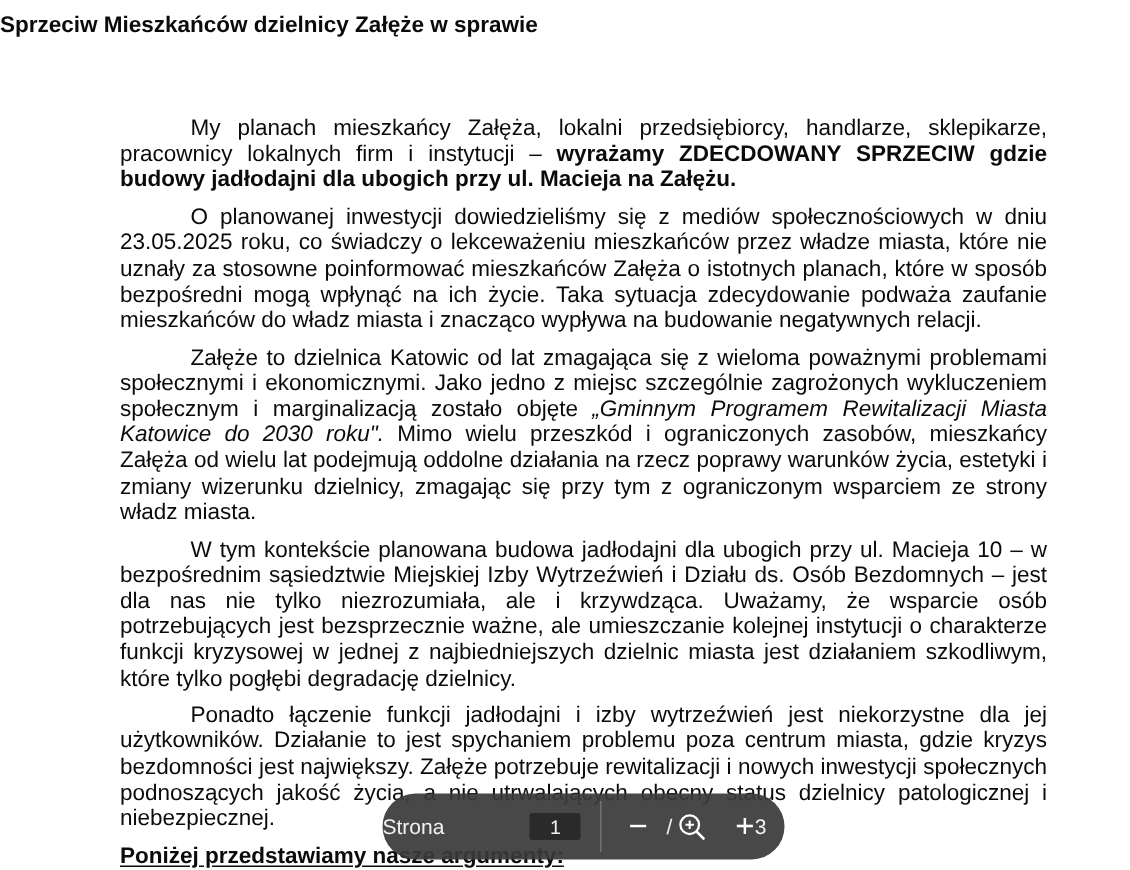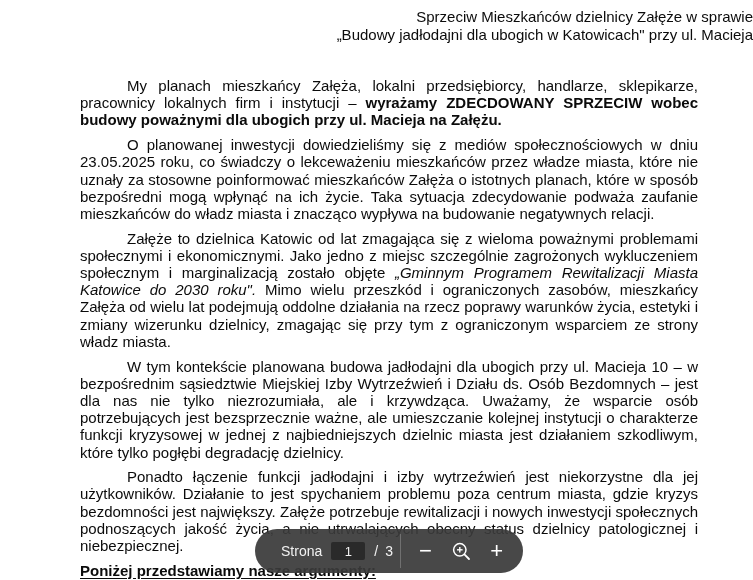"Sprzeciw Mieszkańców dzielnicy Załęże w" .doc-title { font-weight: normal -> bold; text-align: right -> left }
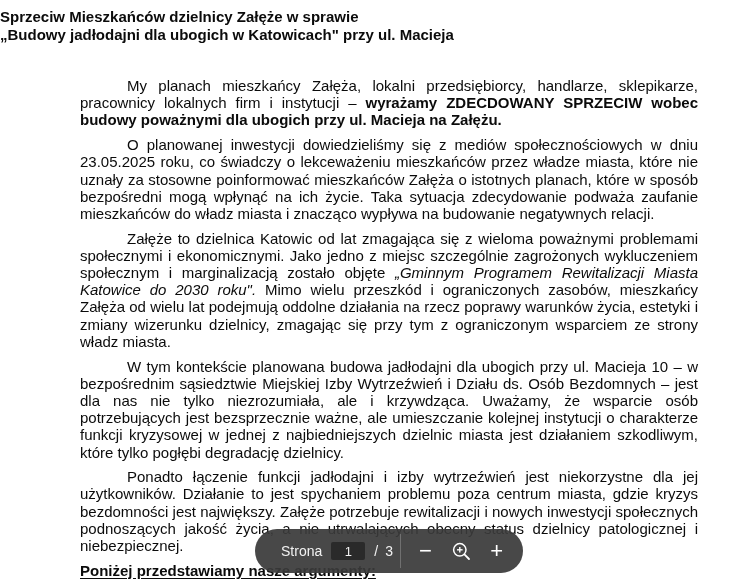"„Budowy jadłodajni dla ubogich w" span.tline { html: <span>„Budowy jadłodajni dla ubogich w Katowicach" przy ul. Macieja</span> -> none }
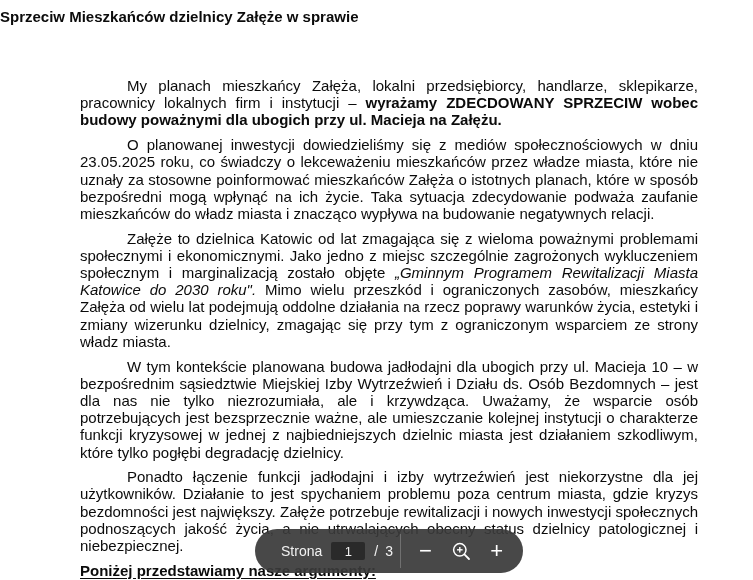"wyrażamy ZDECDOWANY SPRZECIW wobec" span.run-bold { text: wobec budowy poważnymi -> gdzie budowy jadłodajni }
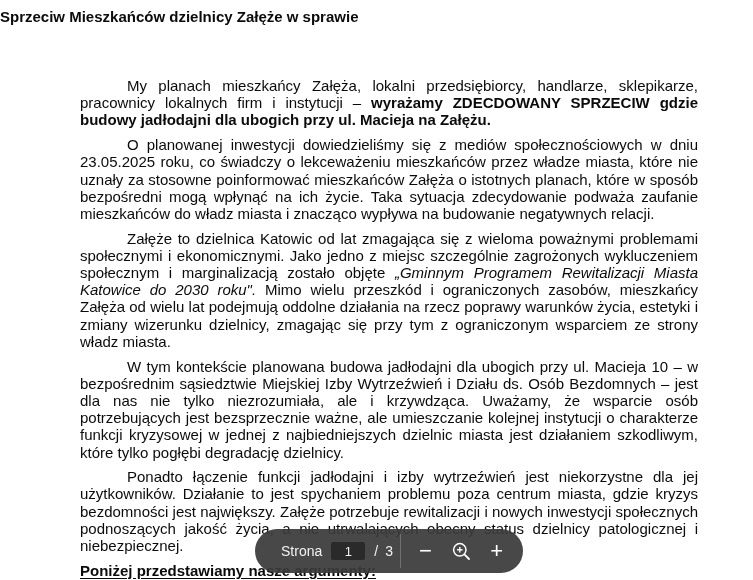"Strona" .pager { gap: none -> 48px; padding-left: 26px -> none }
